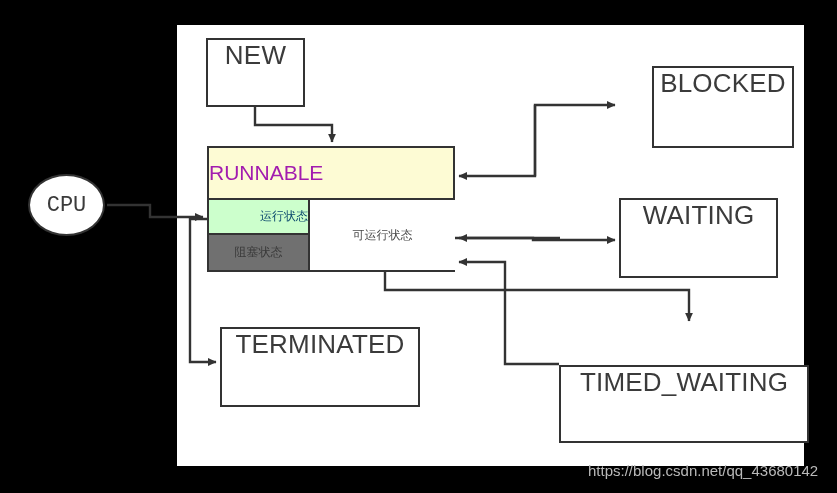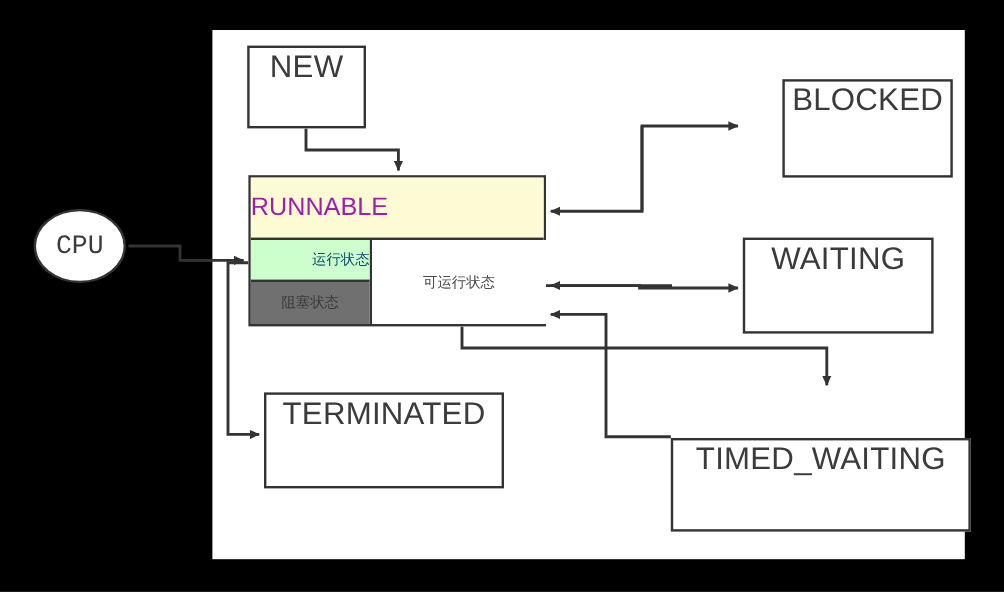"https://blog.csdn.net/qq_43680142" div.watermark { html: none -> <div>https://blog.csdn.net/qq_43680142</div> }
